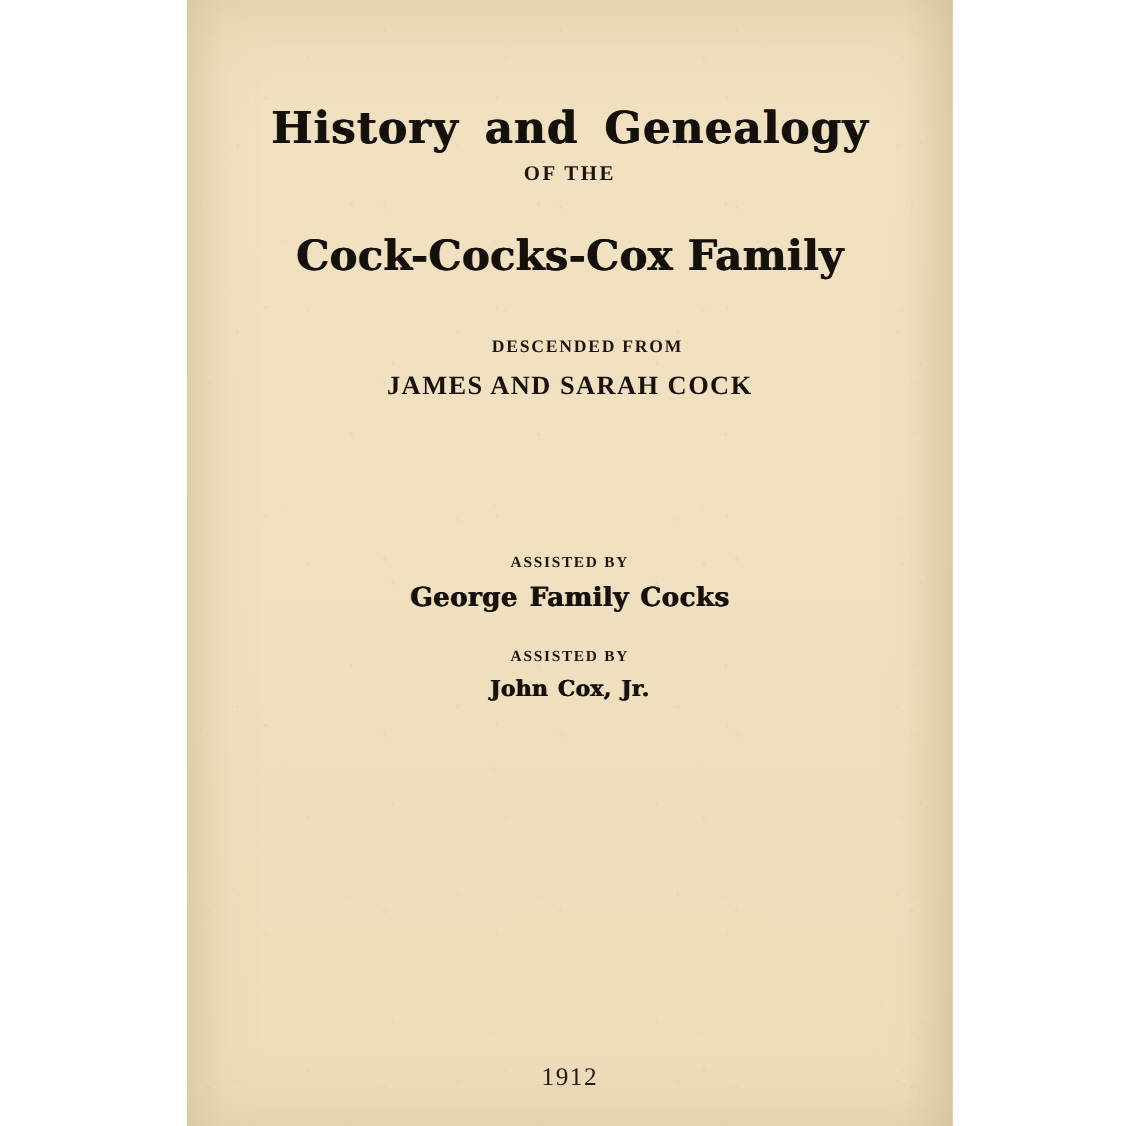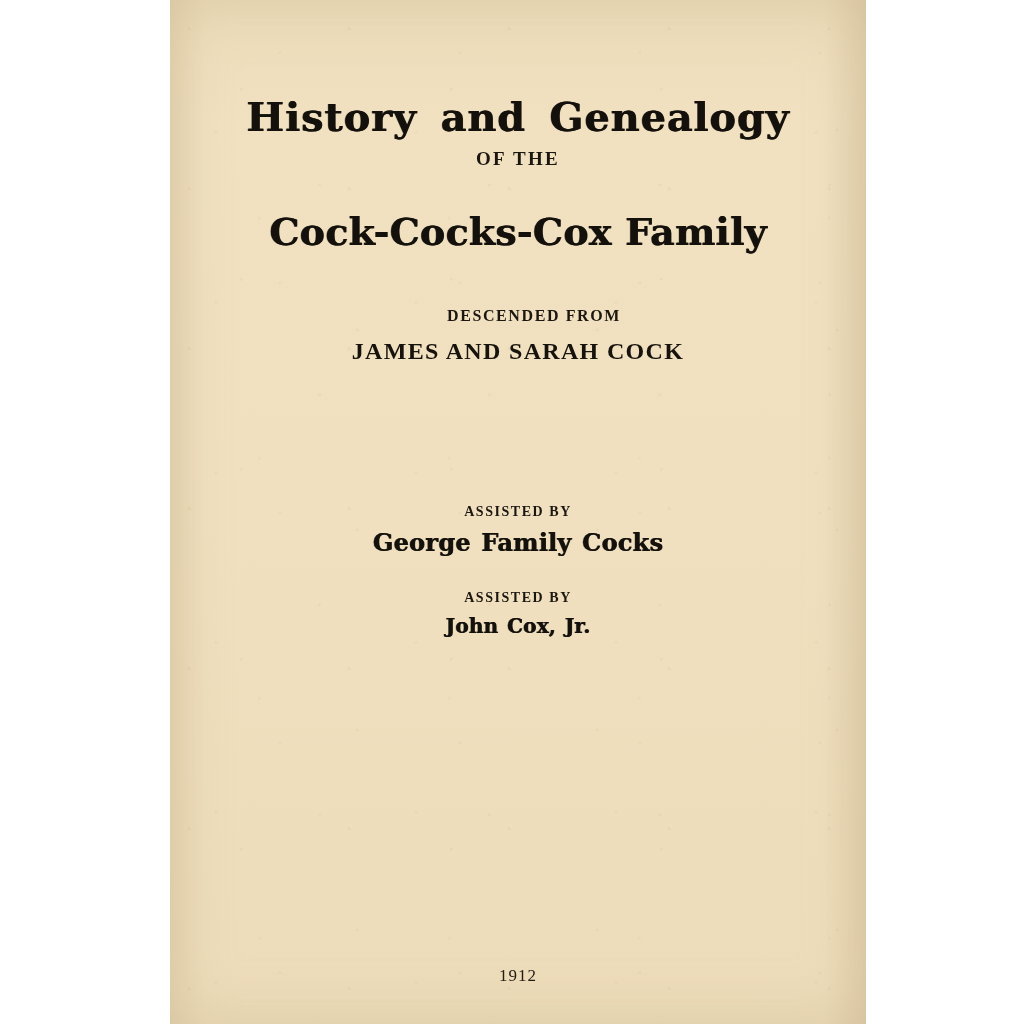"1912" #year { font-size: 17px -> 23px }
